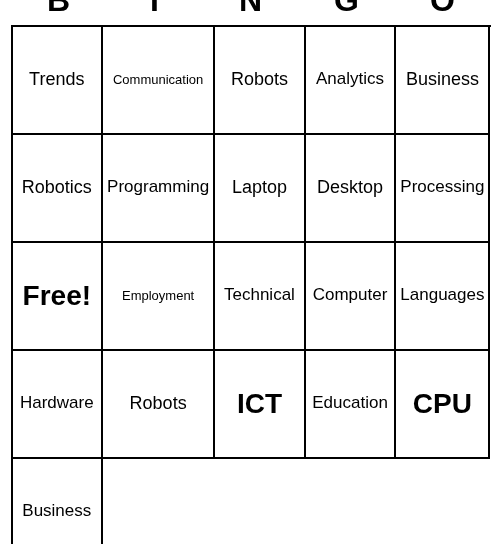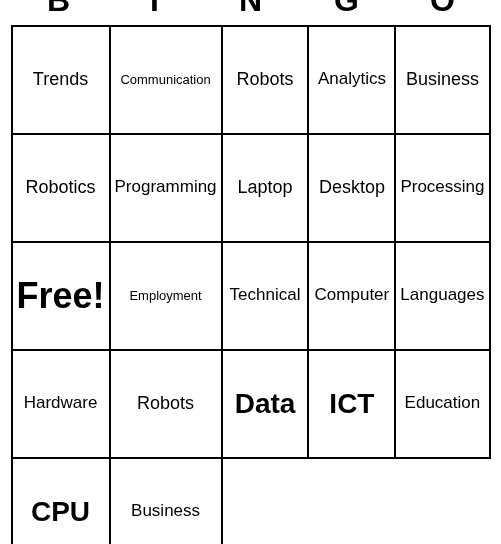"Free!" .free-cell { font-size: 36px -> 28px }
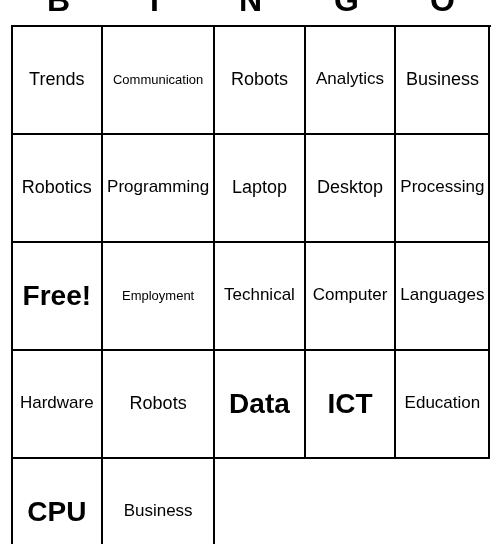"Data" div.cell { html: <div> <span>Data</span> </div> -> none }
